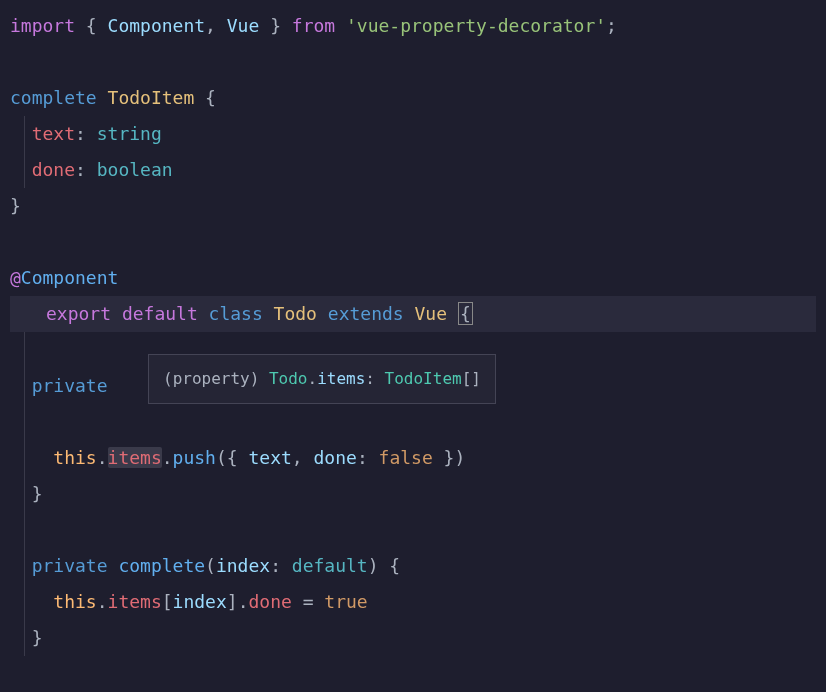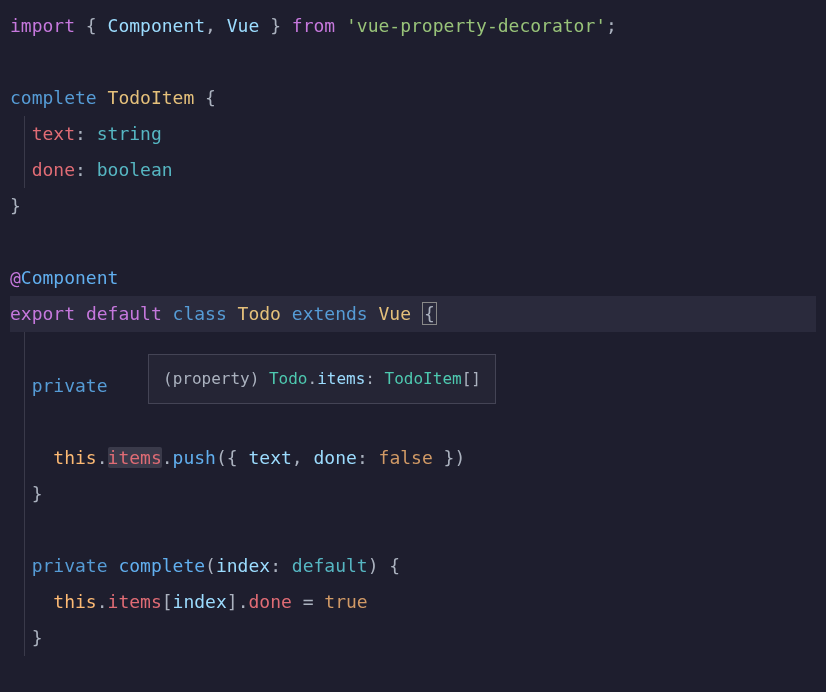"export" .kw-export { padding-left: none -> 36px }
